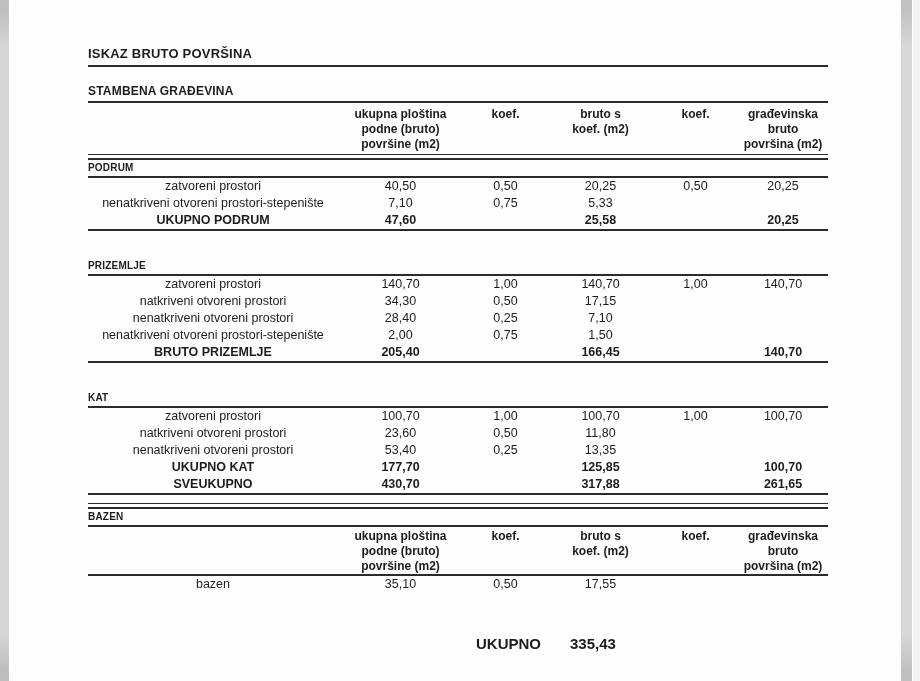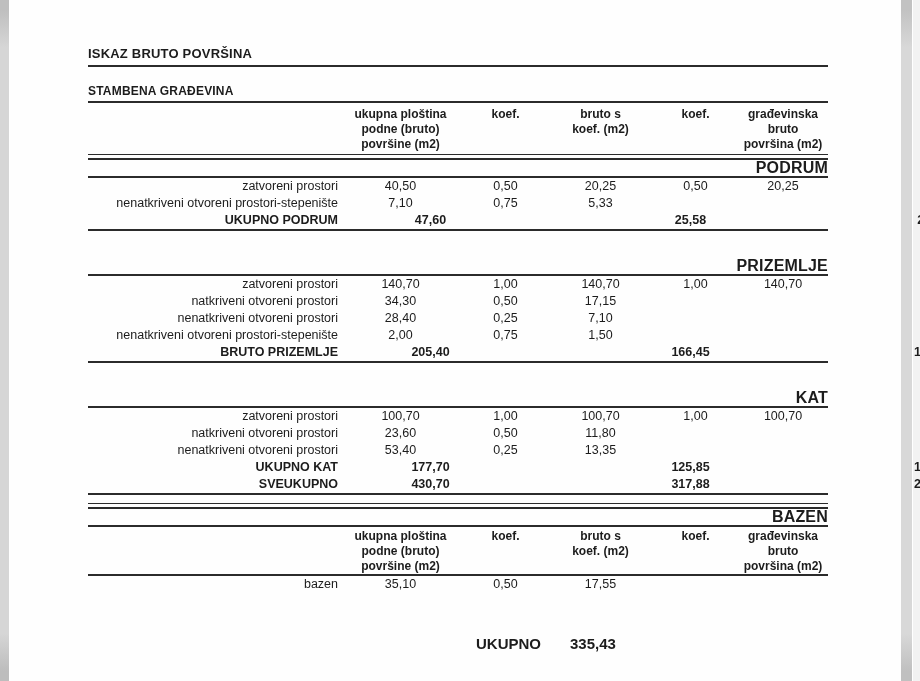"PODRUM" .section-title { font-size: 16px -> 10px; text-align: right -> none }
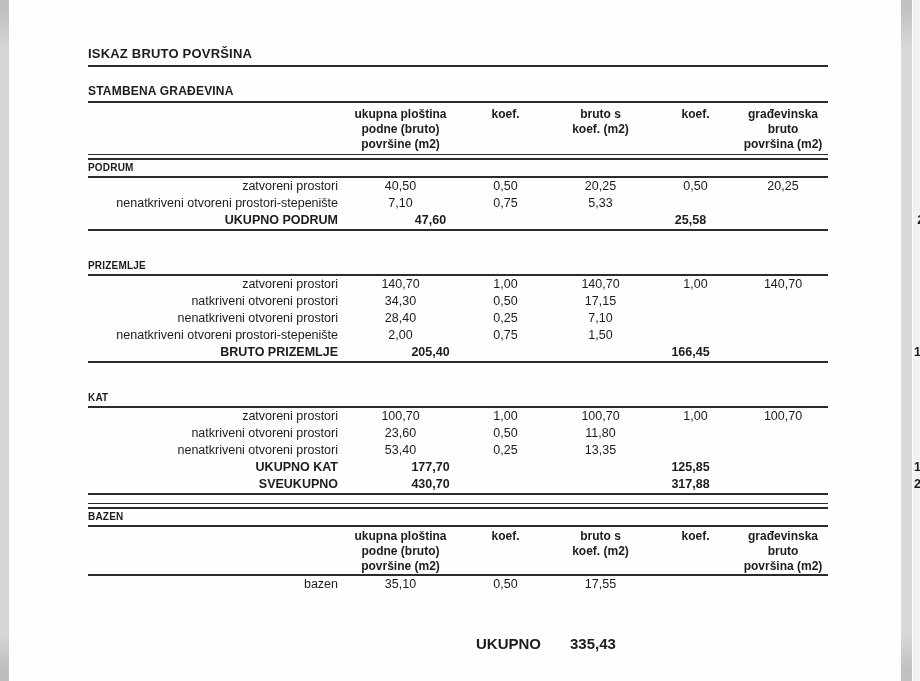"zatvoreni prostori" .c-label { text-align: right -> center }
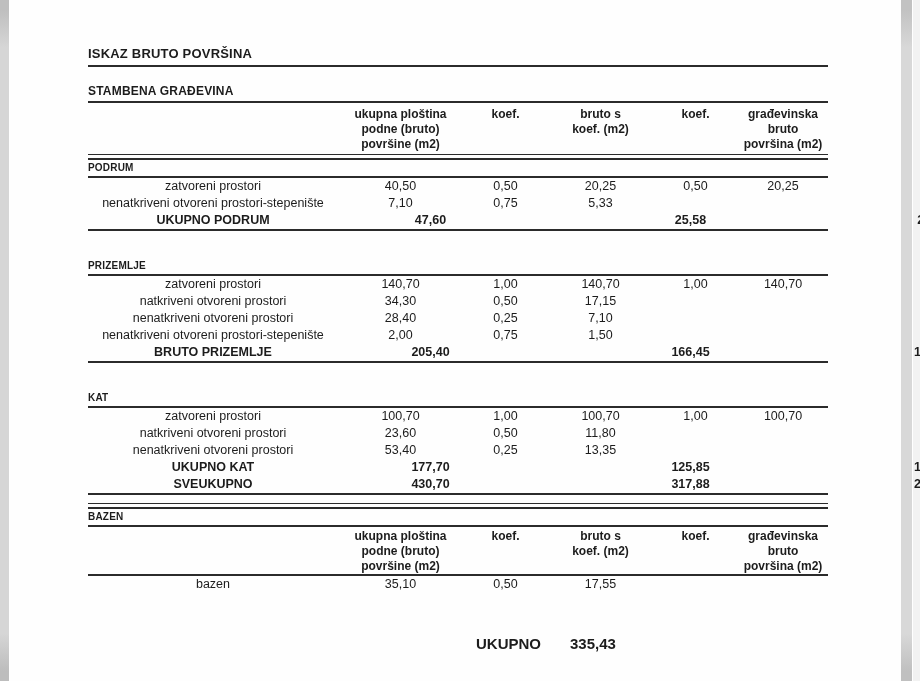"UKUPNO PODRUM" .row.bold { gap: 30px -> none }
